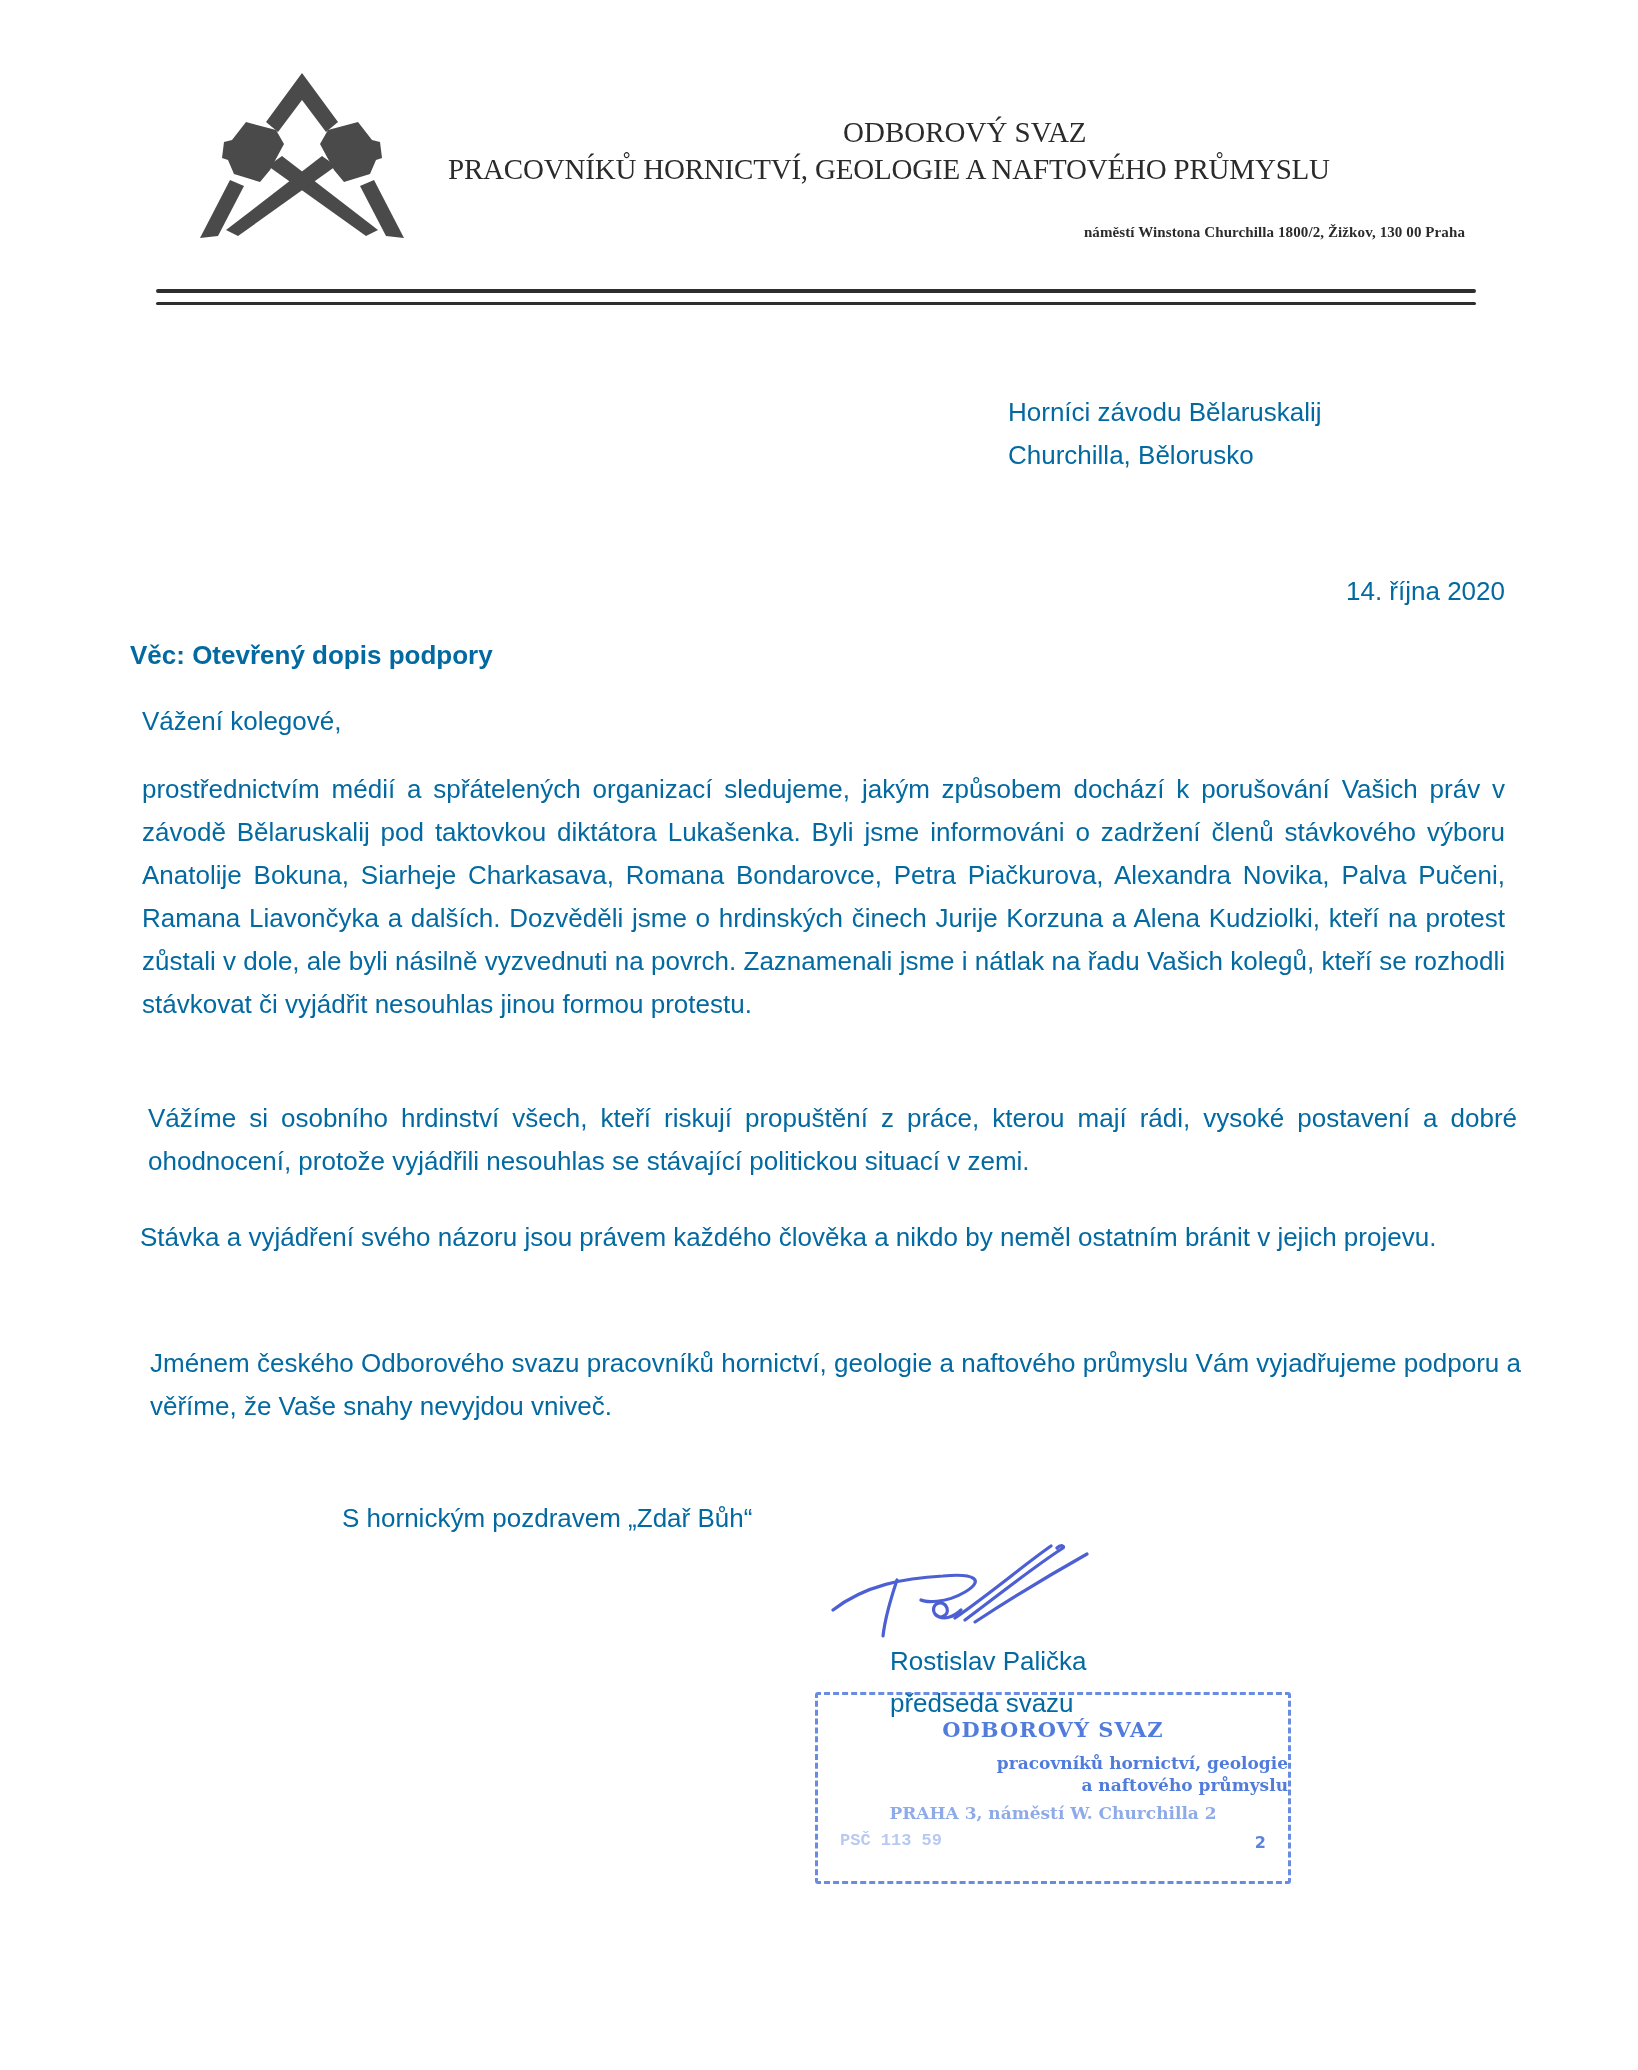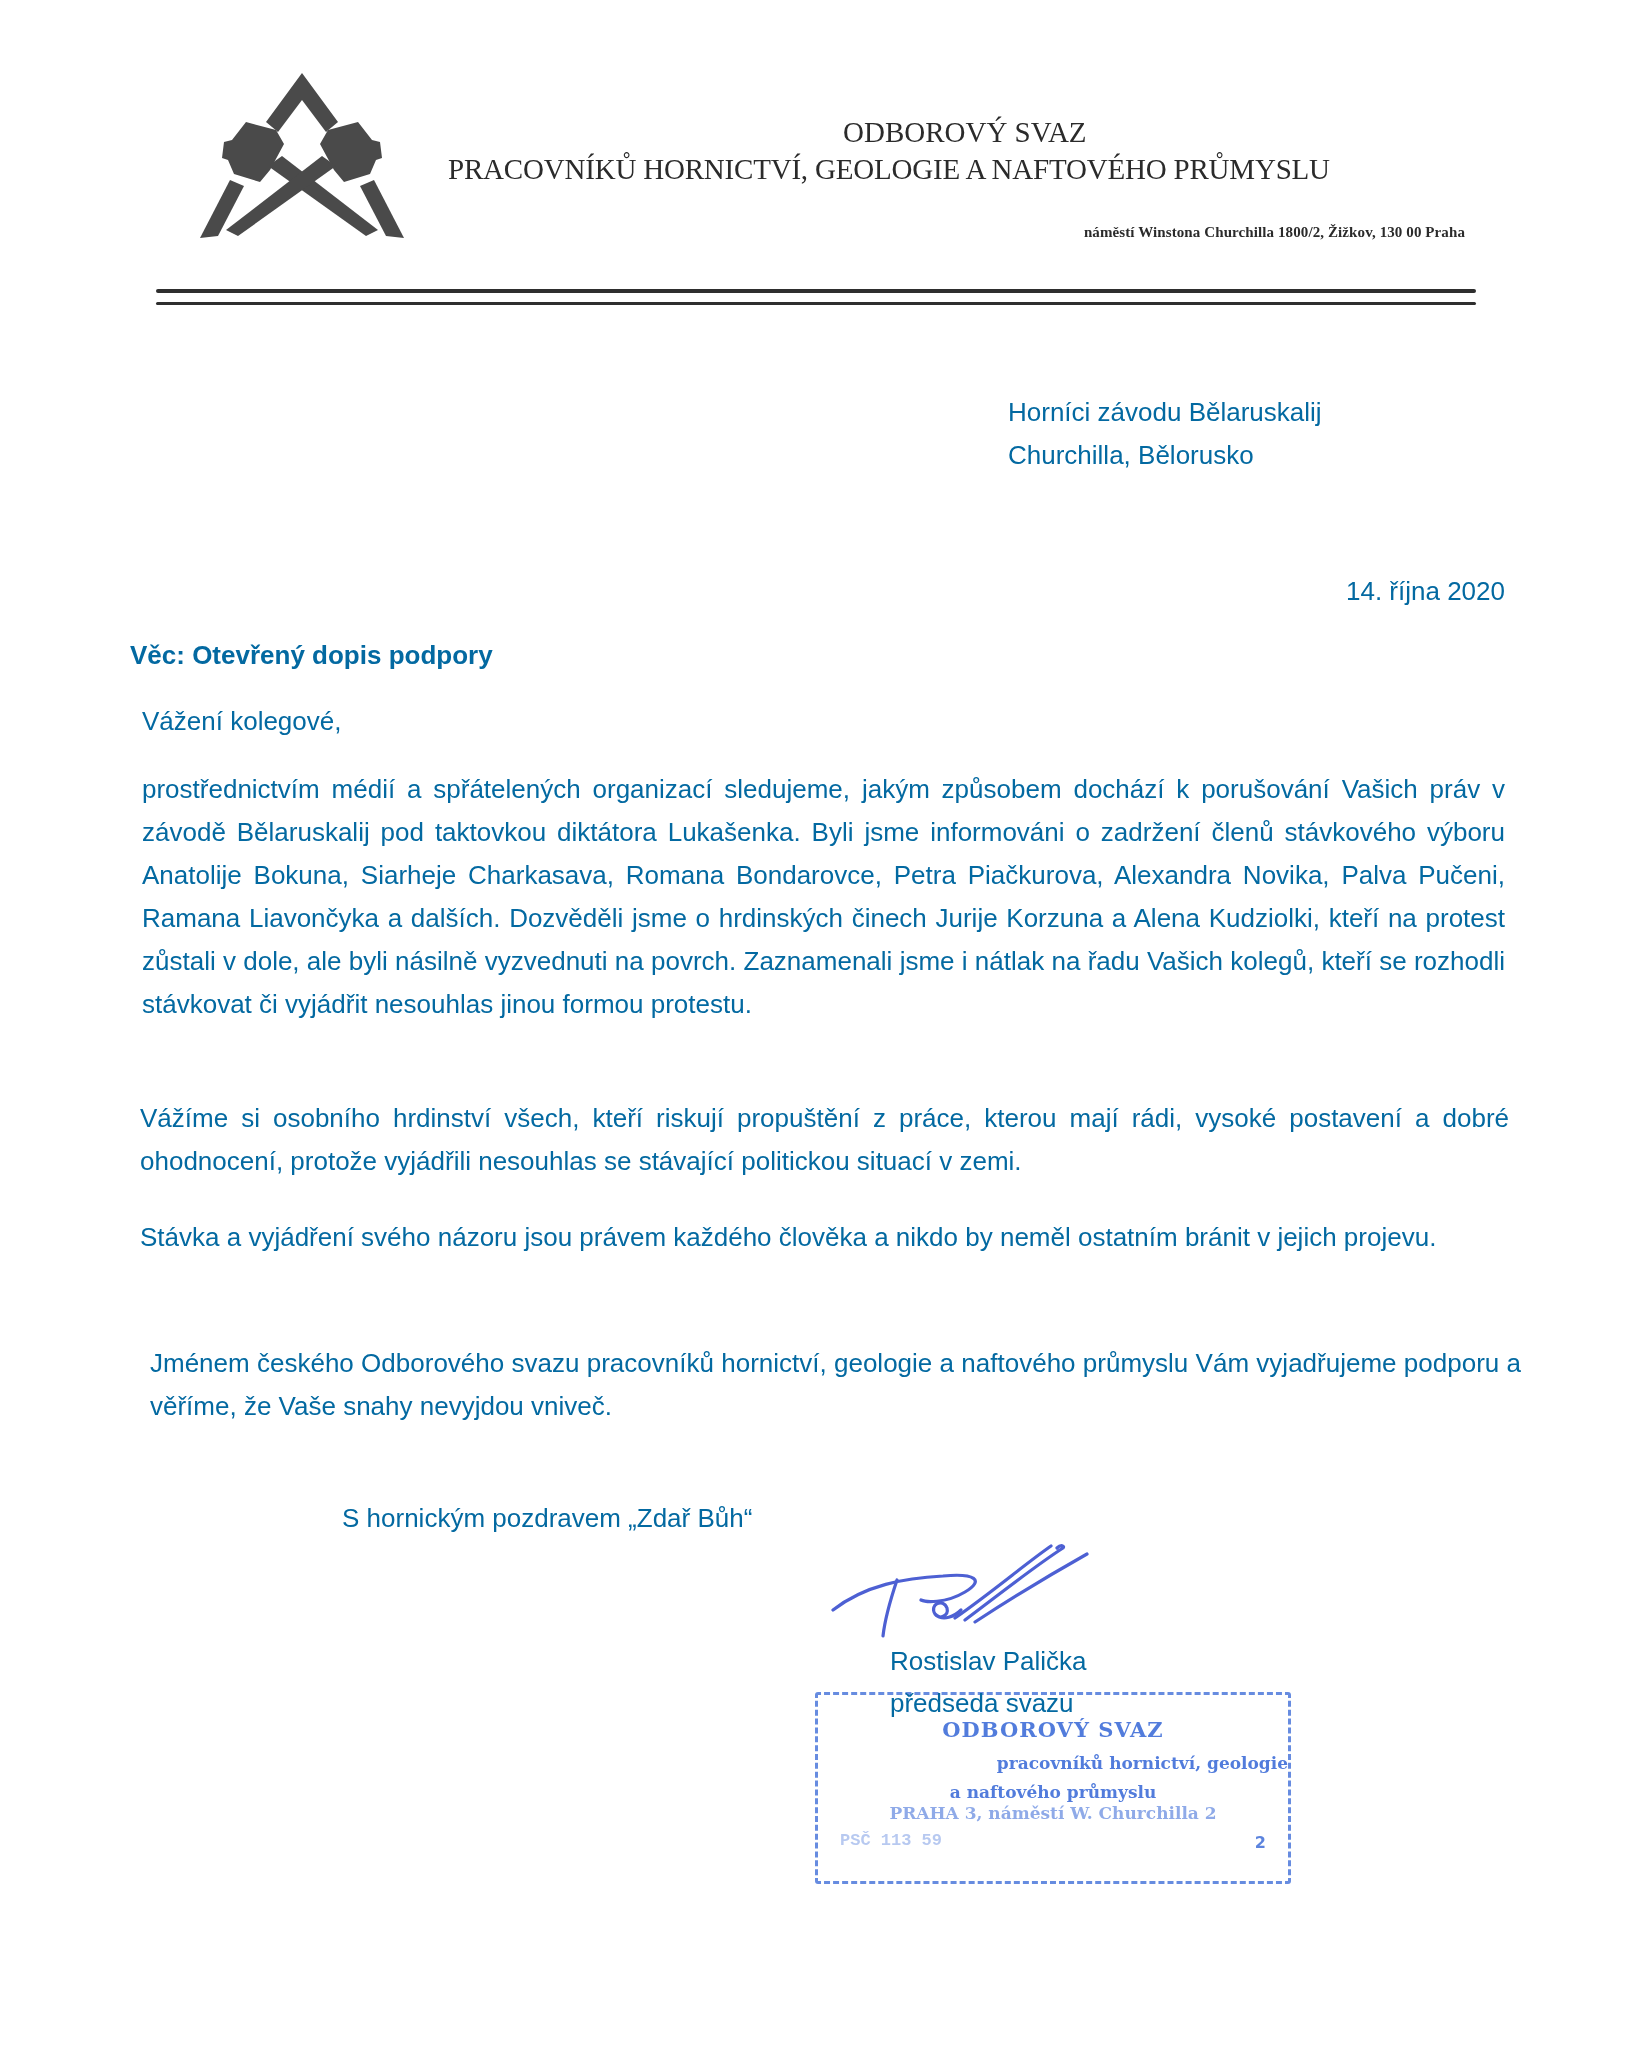"Vážíme si osobního hrdinství všech," #para-2 { left: 140px -> 148px }
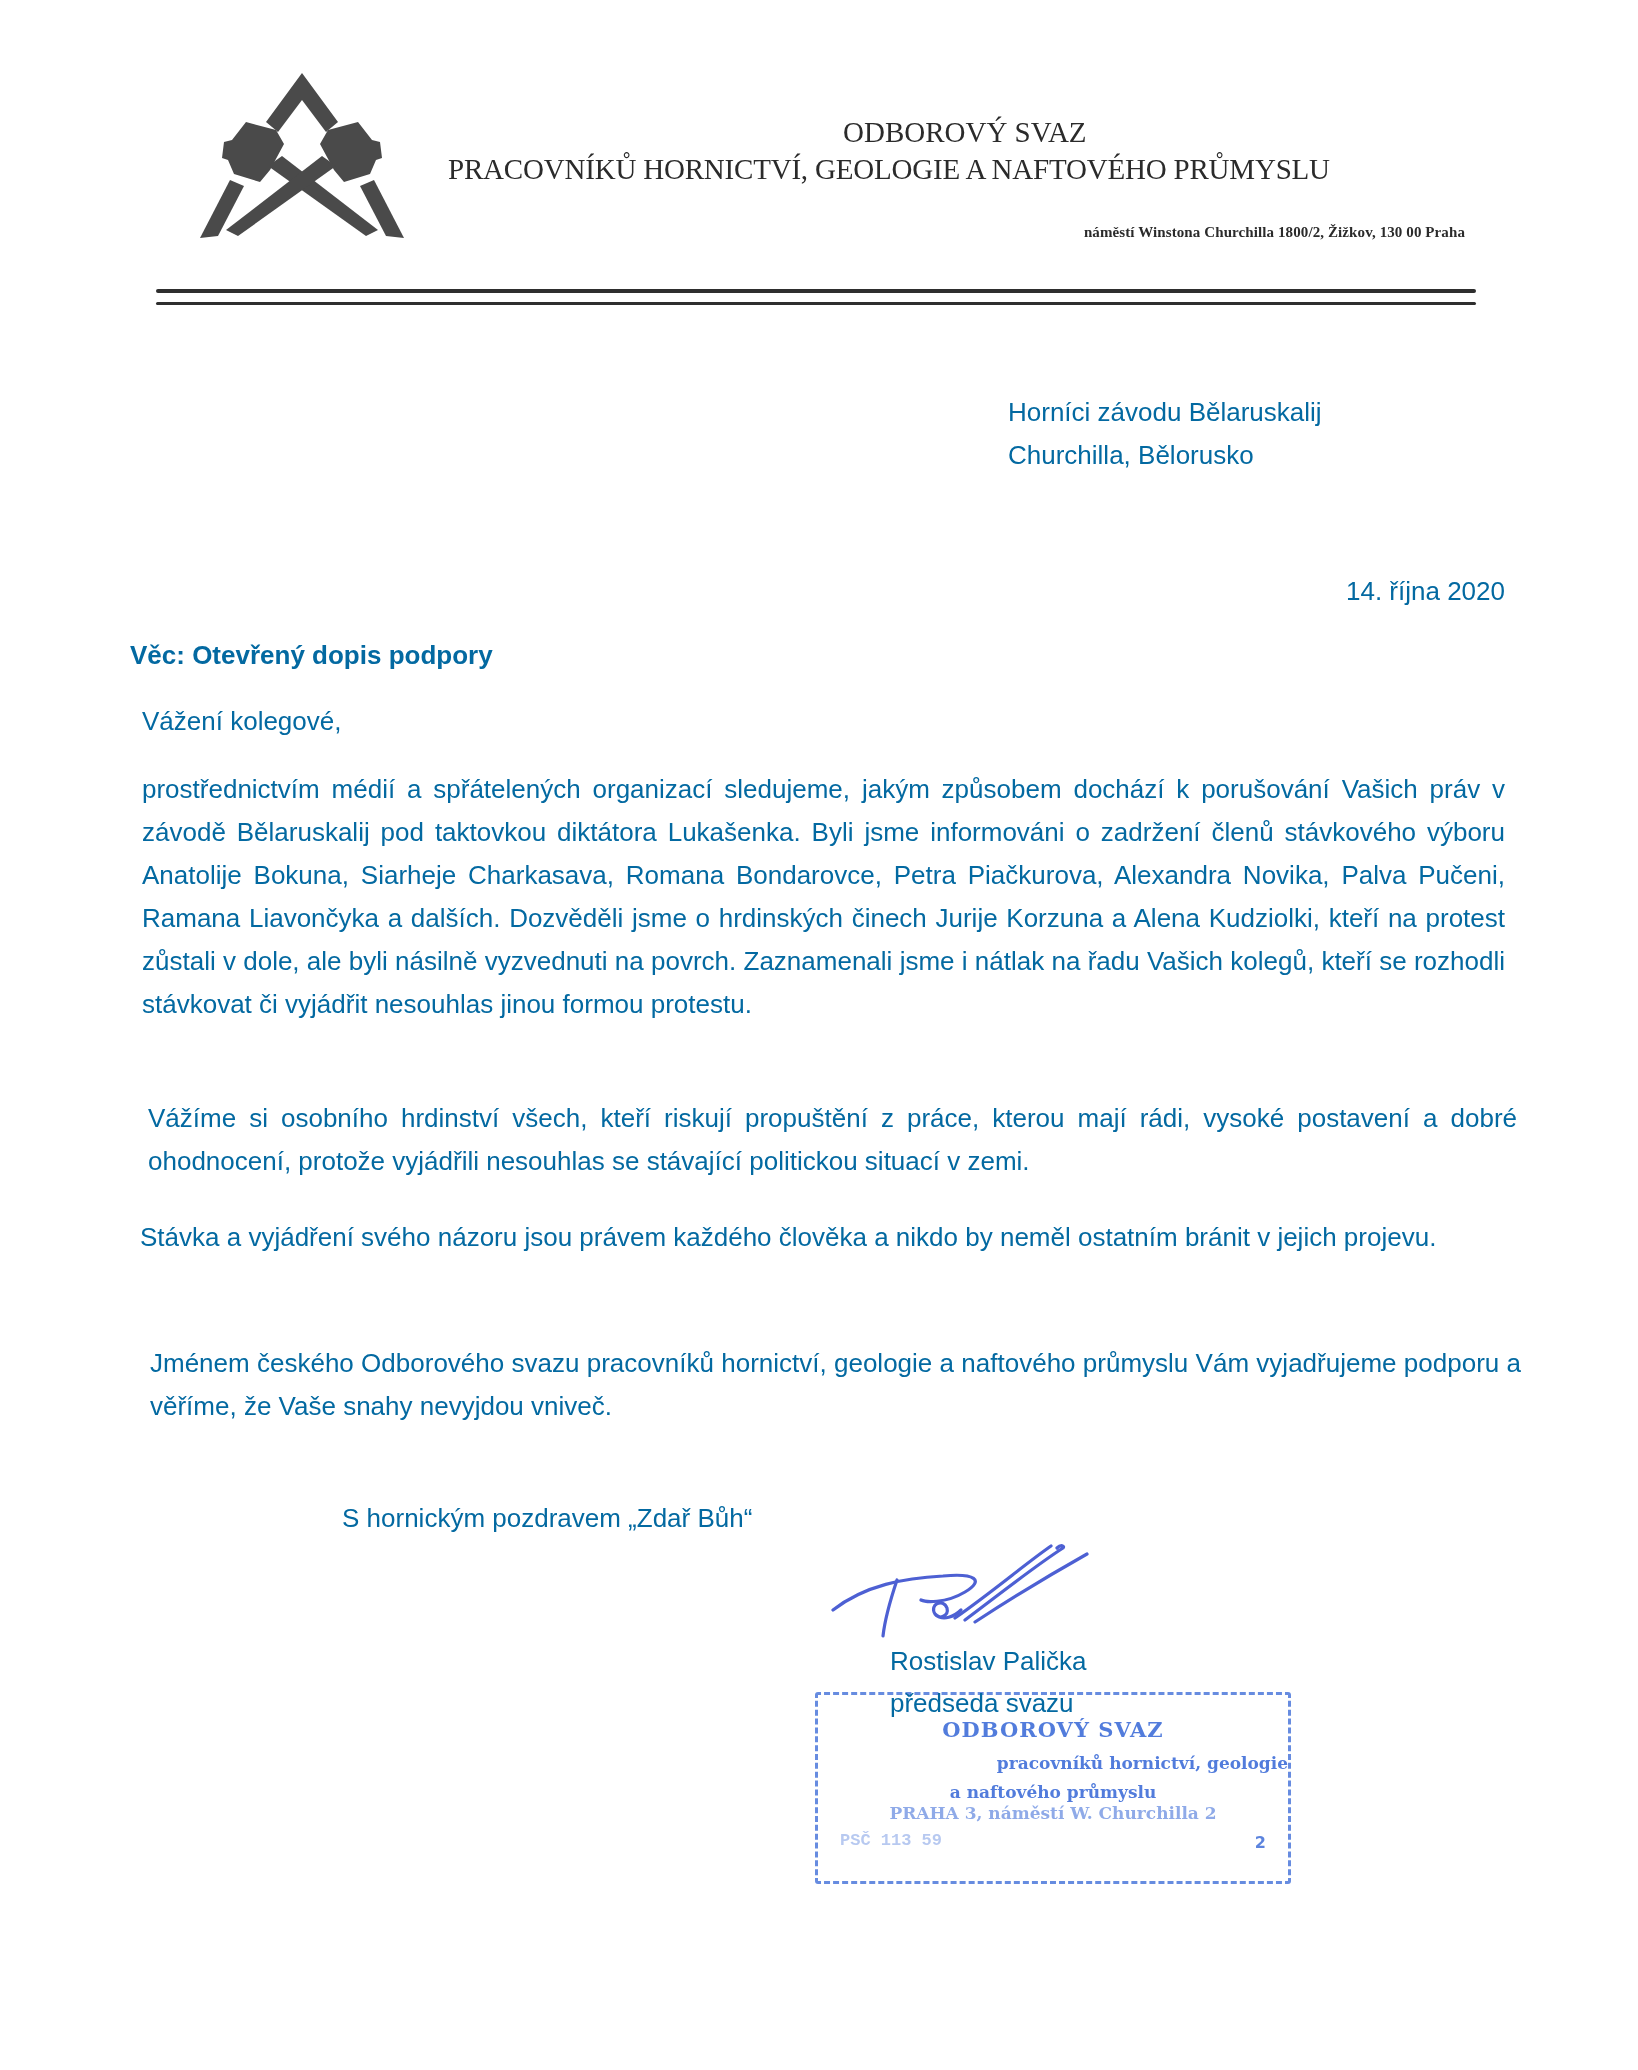"a naftového průmyslu" #stamp-l3 { text-align: none -> right; top: 87px -> 80px }
